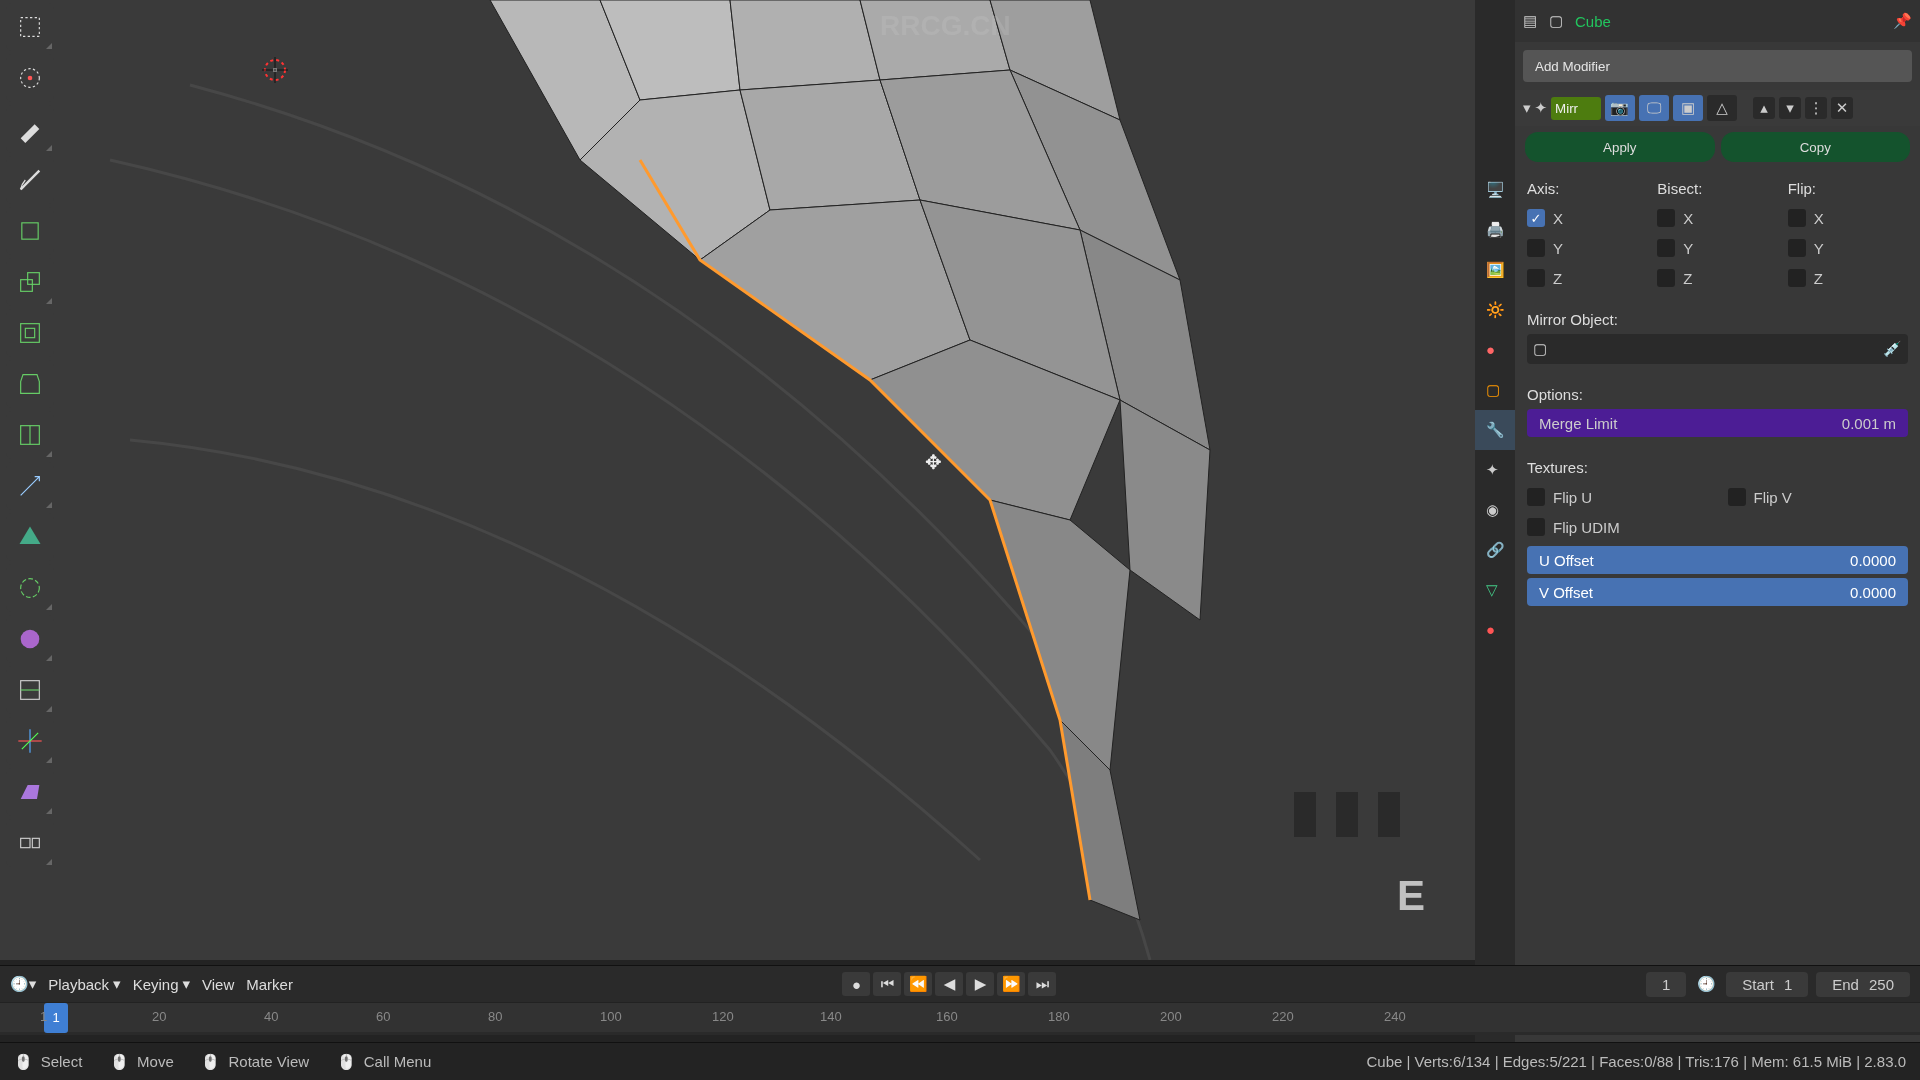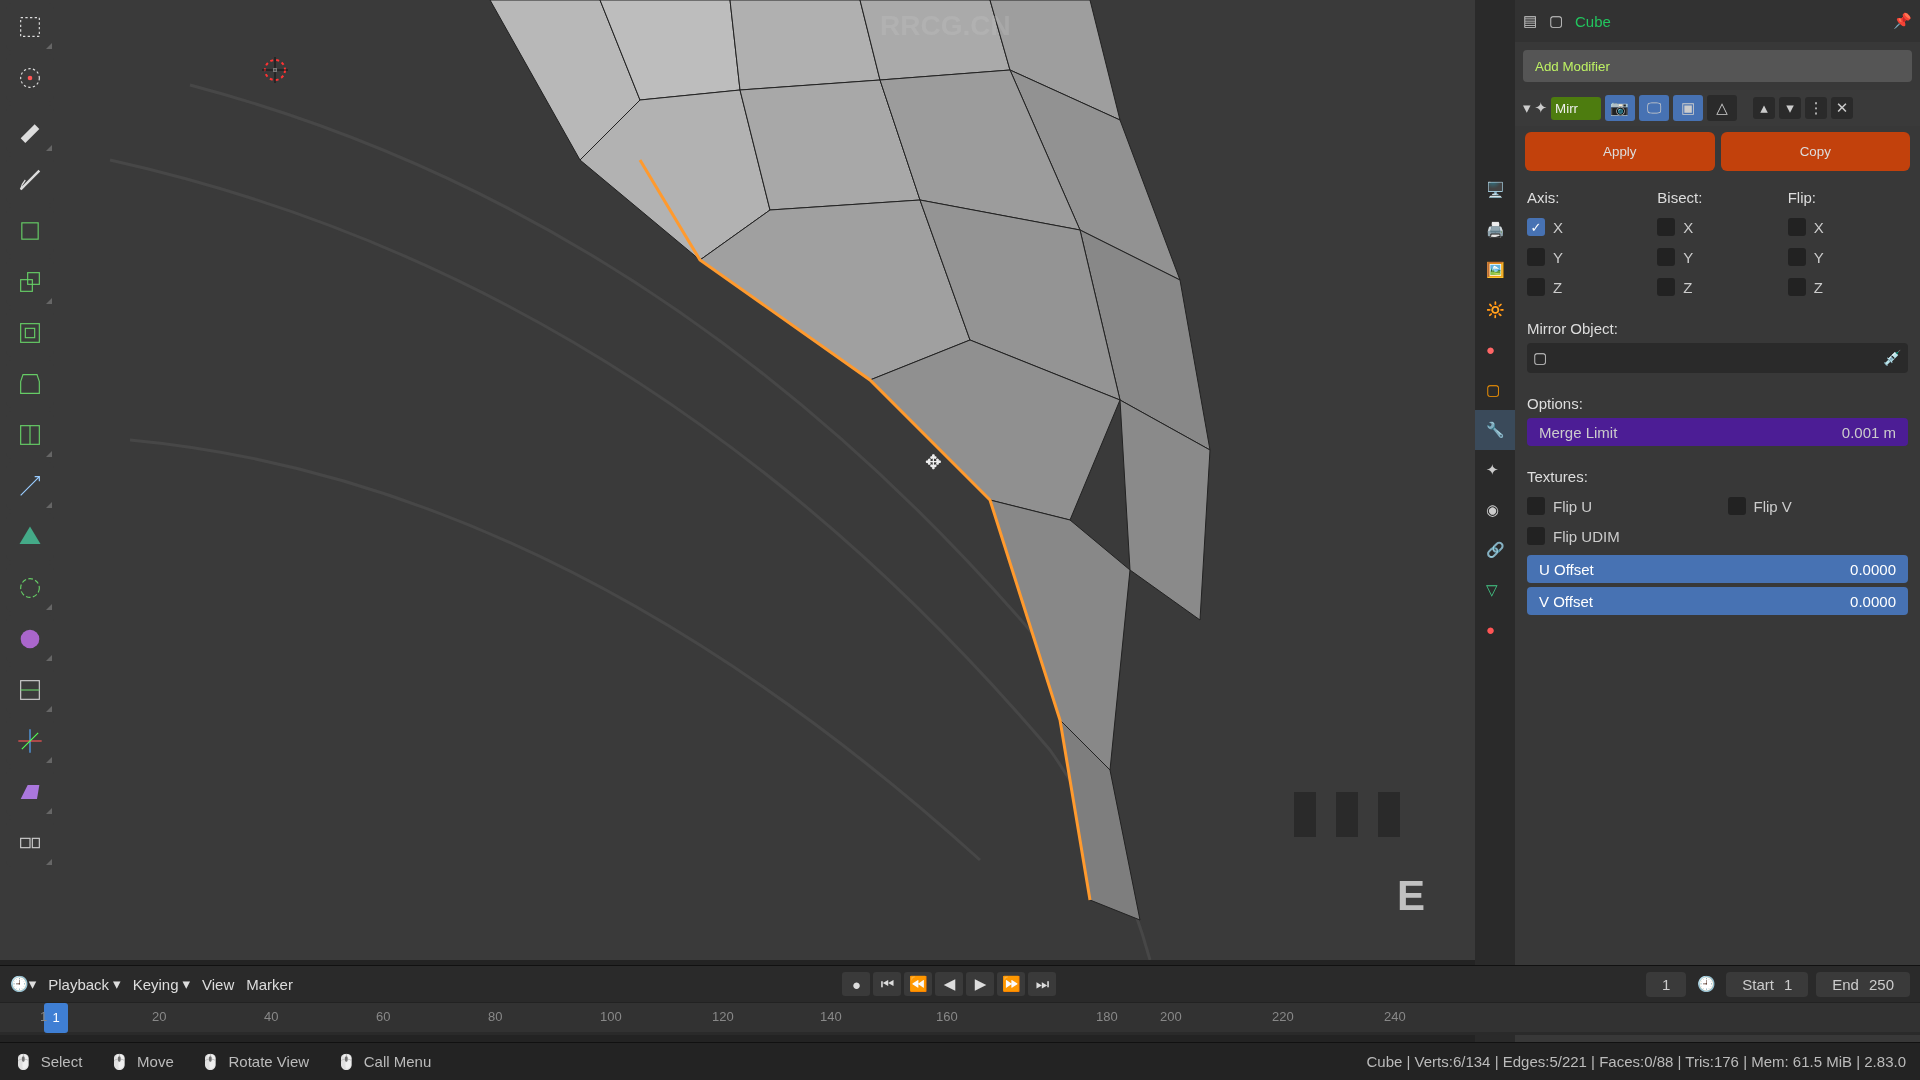"Add Modifier" .add-mod { color: #bef264 -> #e5e5e5 }
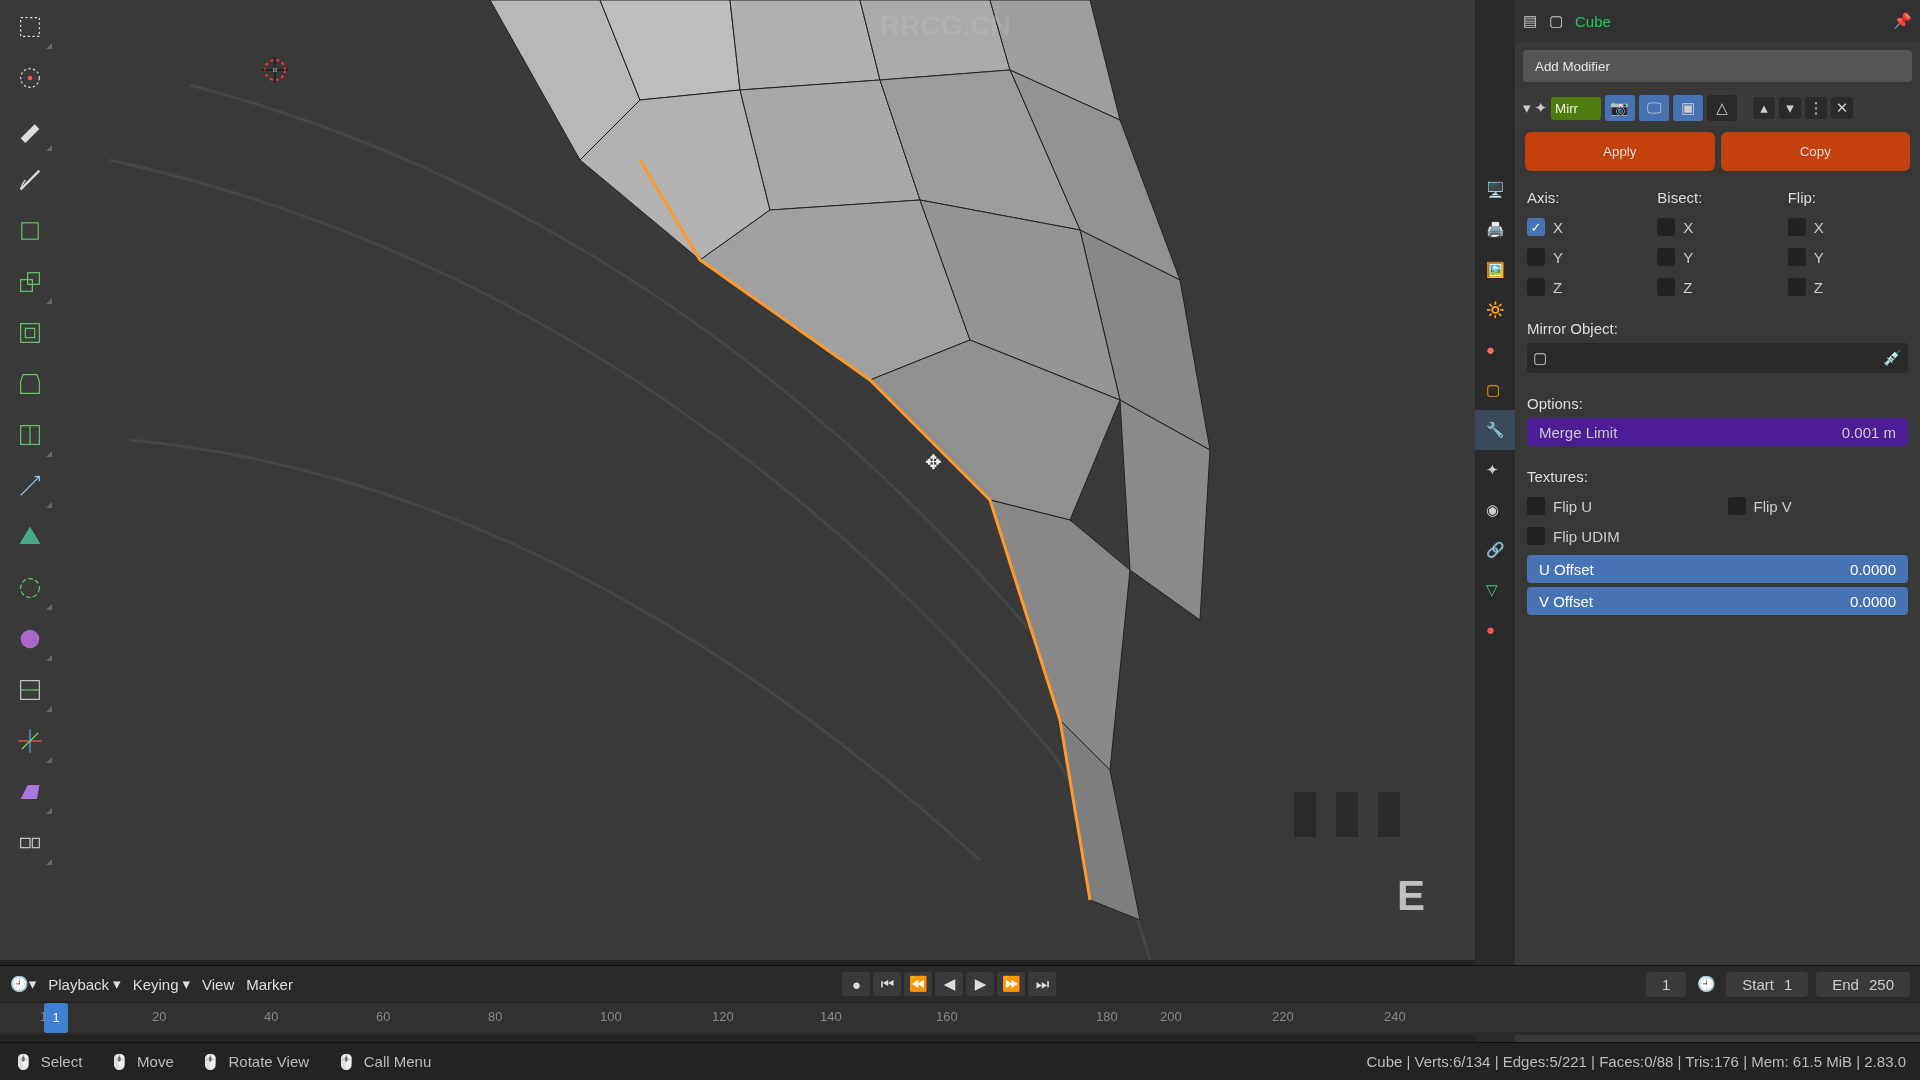"Apply" .btn-row button { background: #c2410c -> #14532d; border-radius: 6px -> 13px; height: 39px -> 30px }
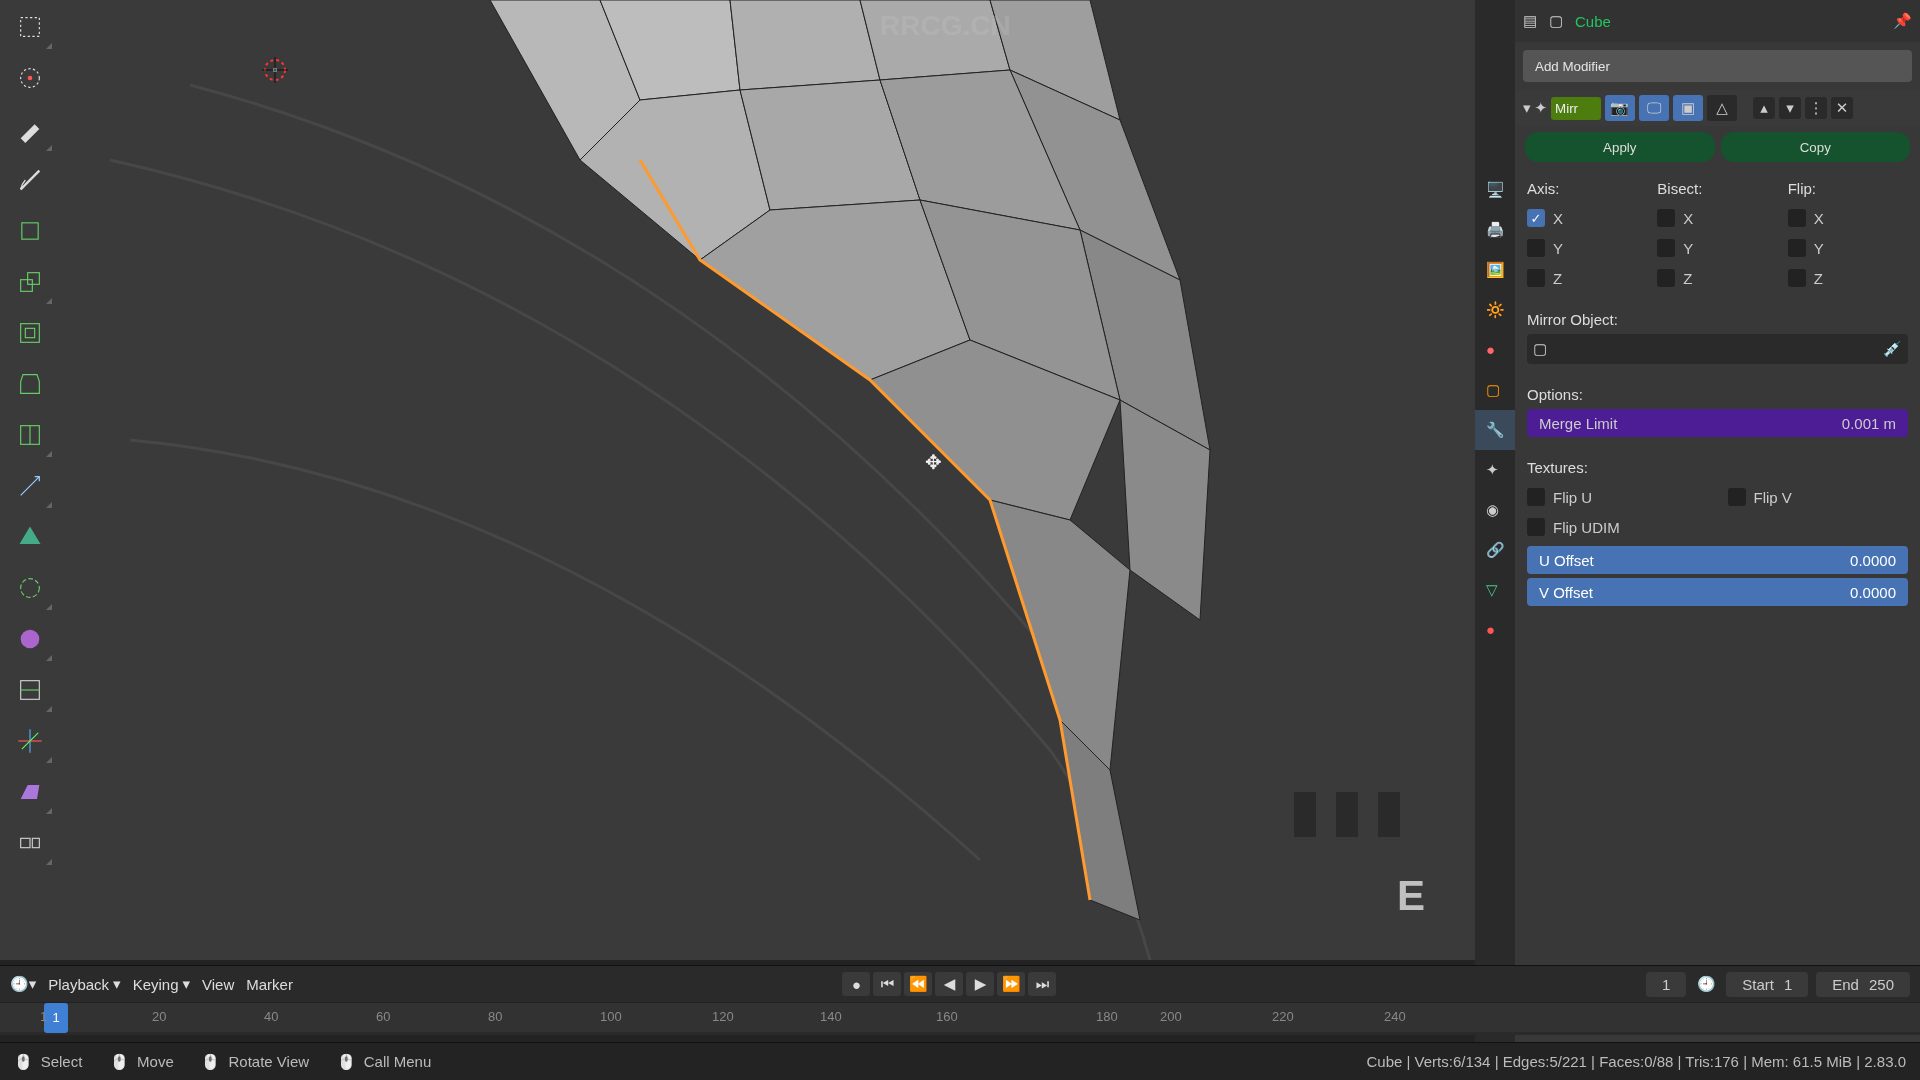"180" div.tick { left: 1096px -> 1048px }
